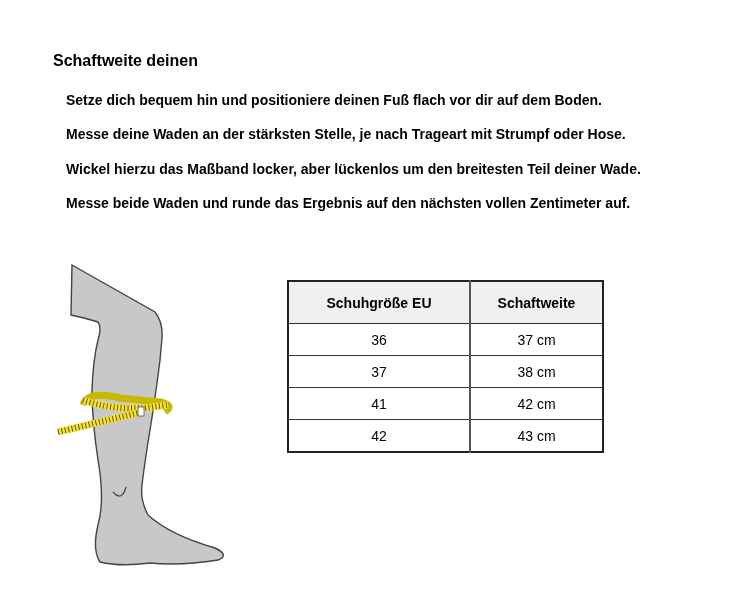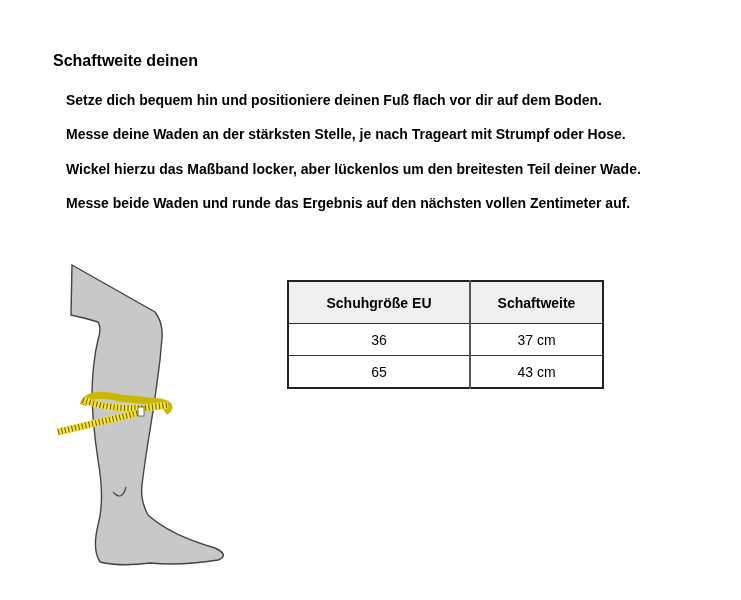"37" tr { html: none -> <tr> <td>37</td> <td>38 cm</td> </tr> }
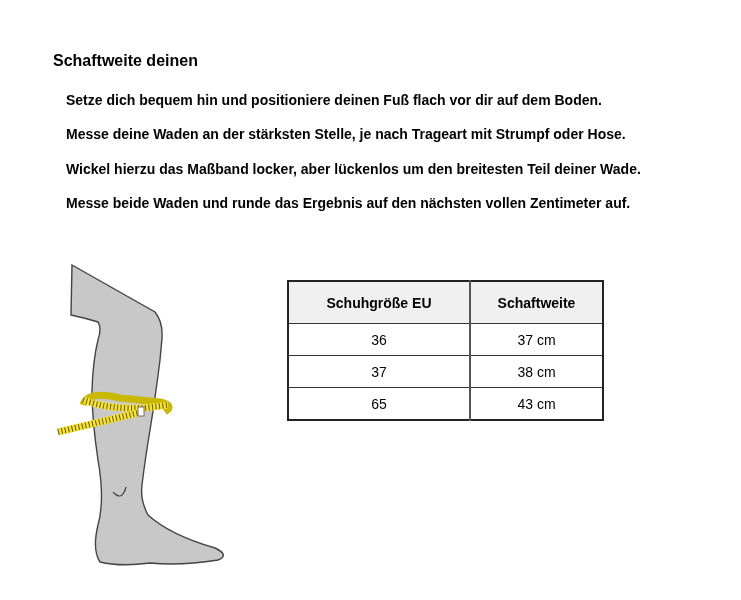"41" tr { html: none -> <tr> <td>41</td> <td>42 cm</td> </tr> }
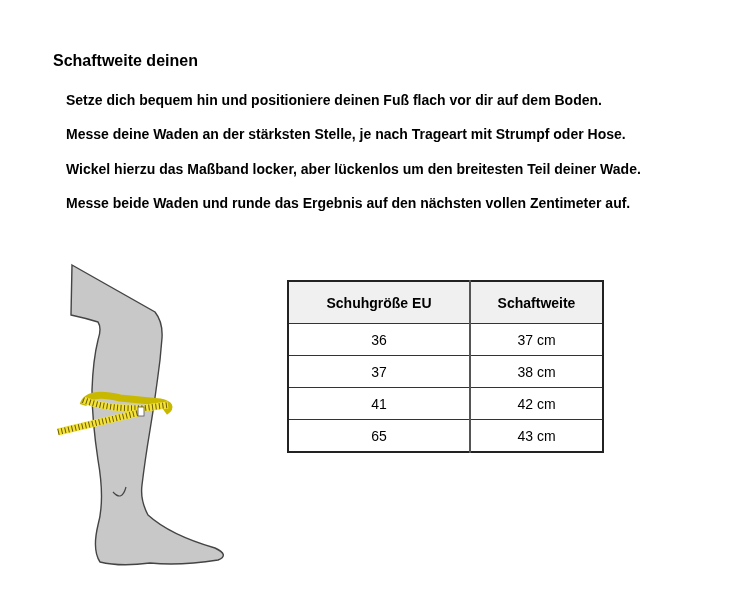"65" td { text: 65 -> 42 }
